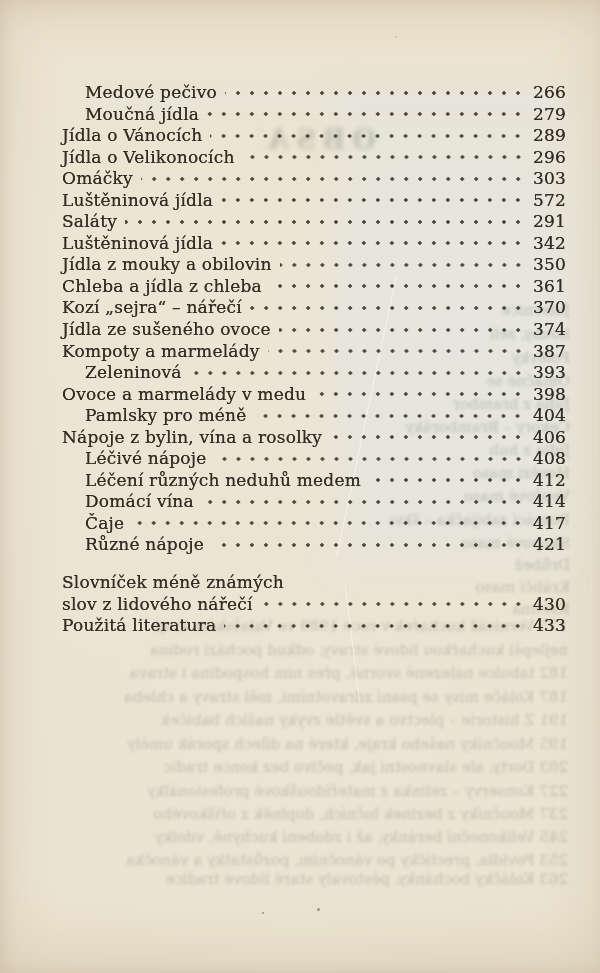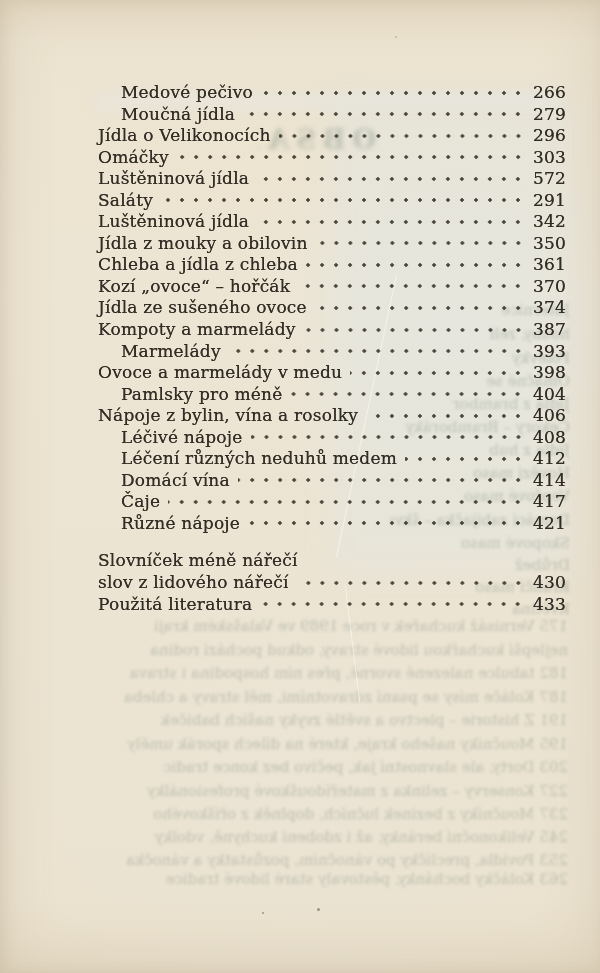"Medové pečivo" .toc-row { margin-left: 36px -> none }
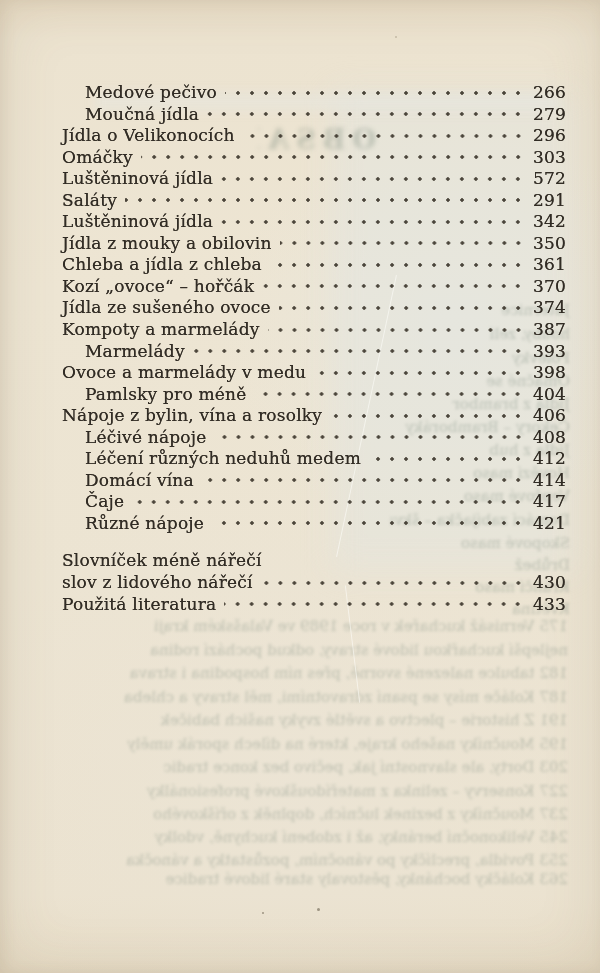"Jídla o Vánocích" div.toc-row { html: none -> <div> <span>Jídla o Vánocích</span> <span></span> <span>289</span> </div> }
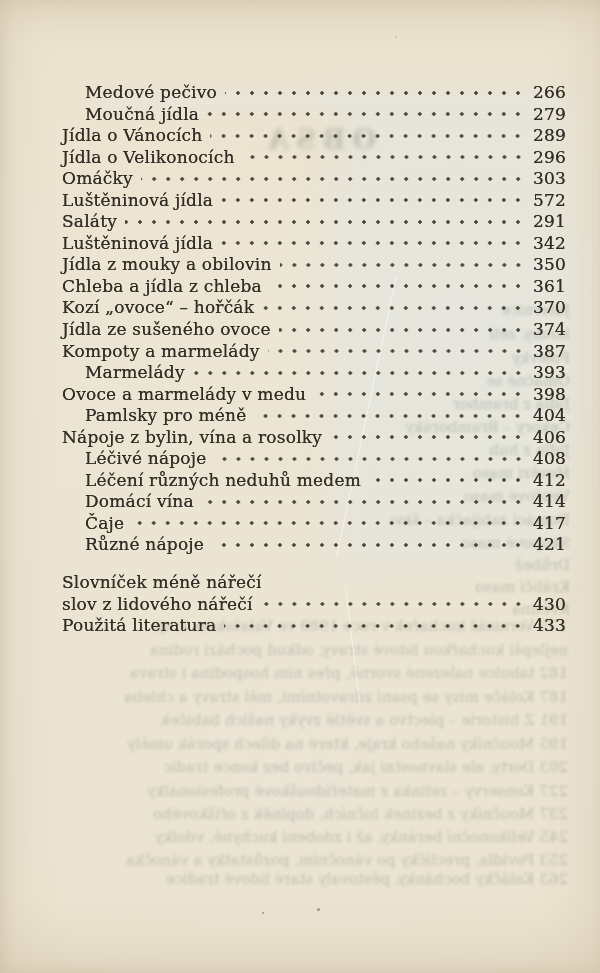"Kozí „ovoce“ – hořčák" span.toc-label { text: ovoce“ – hořčák -> sejra“ – nářečí }
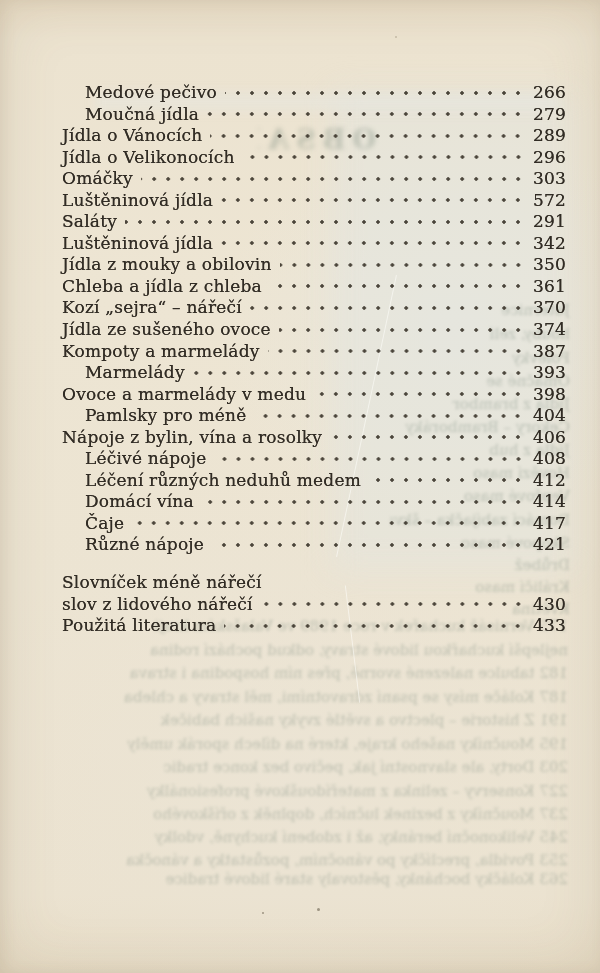"Marmelády" span.toc-label { text: Marmelády -> Zeleninová }
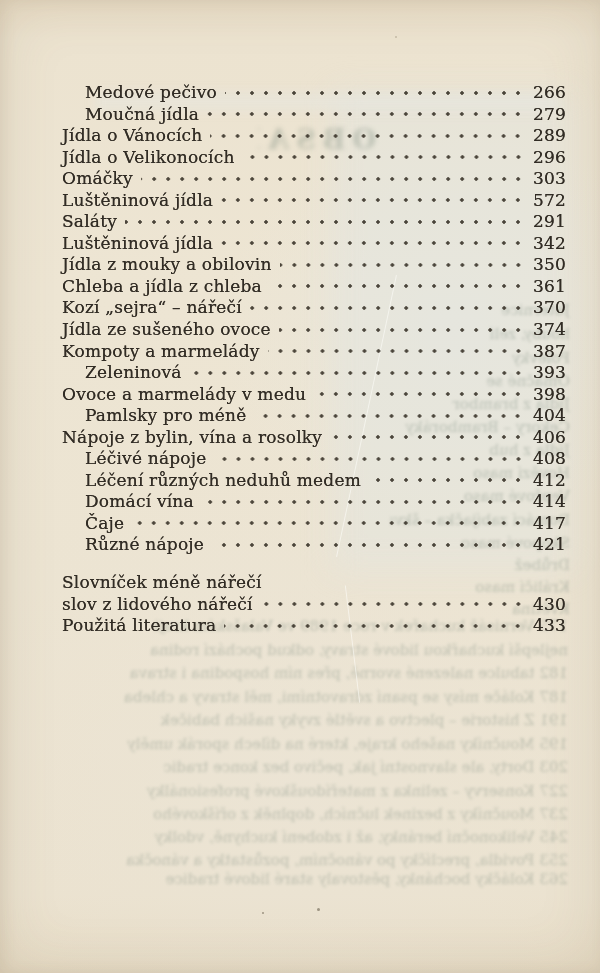"Slovníček méně nářečí" span.toc-label { text: nářečí -> známých }
